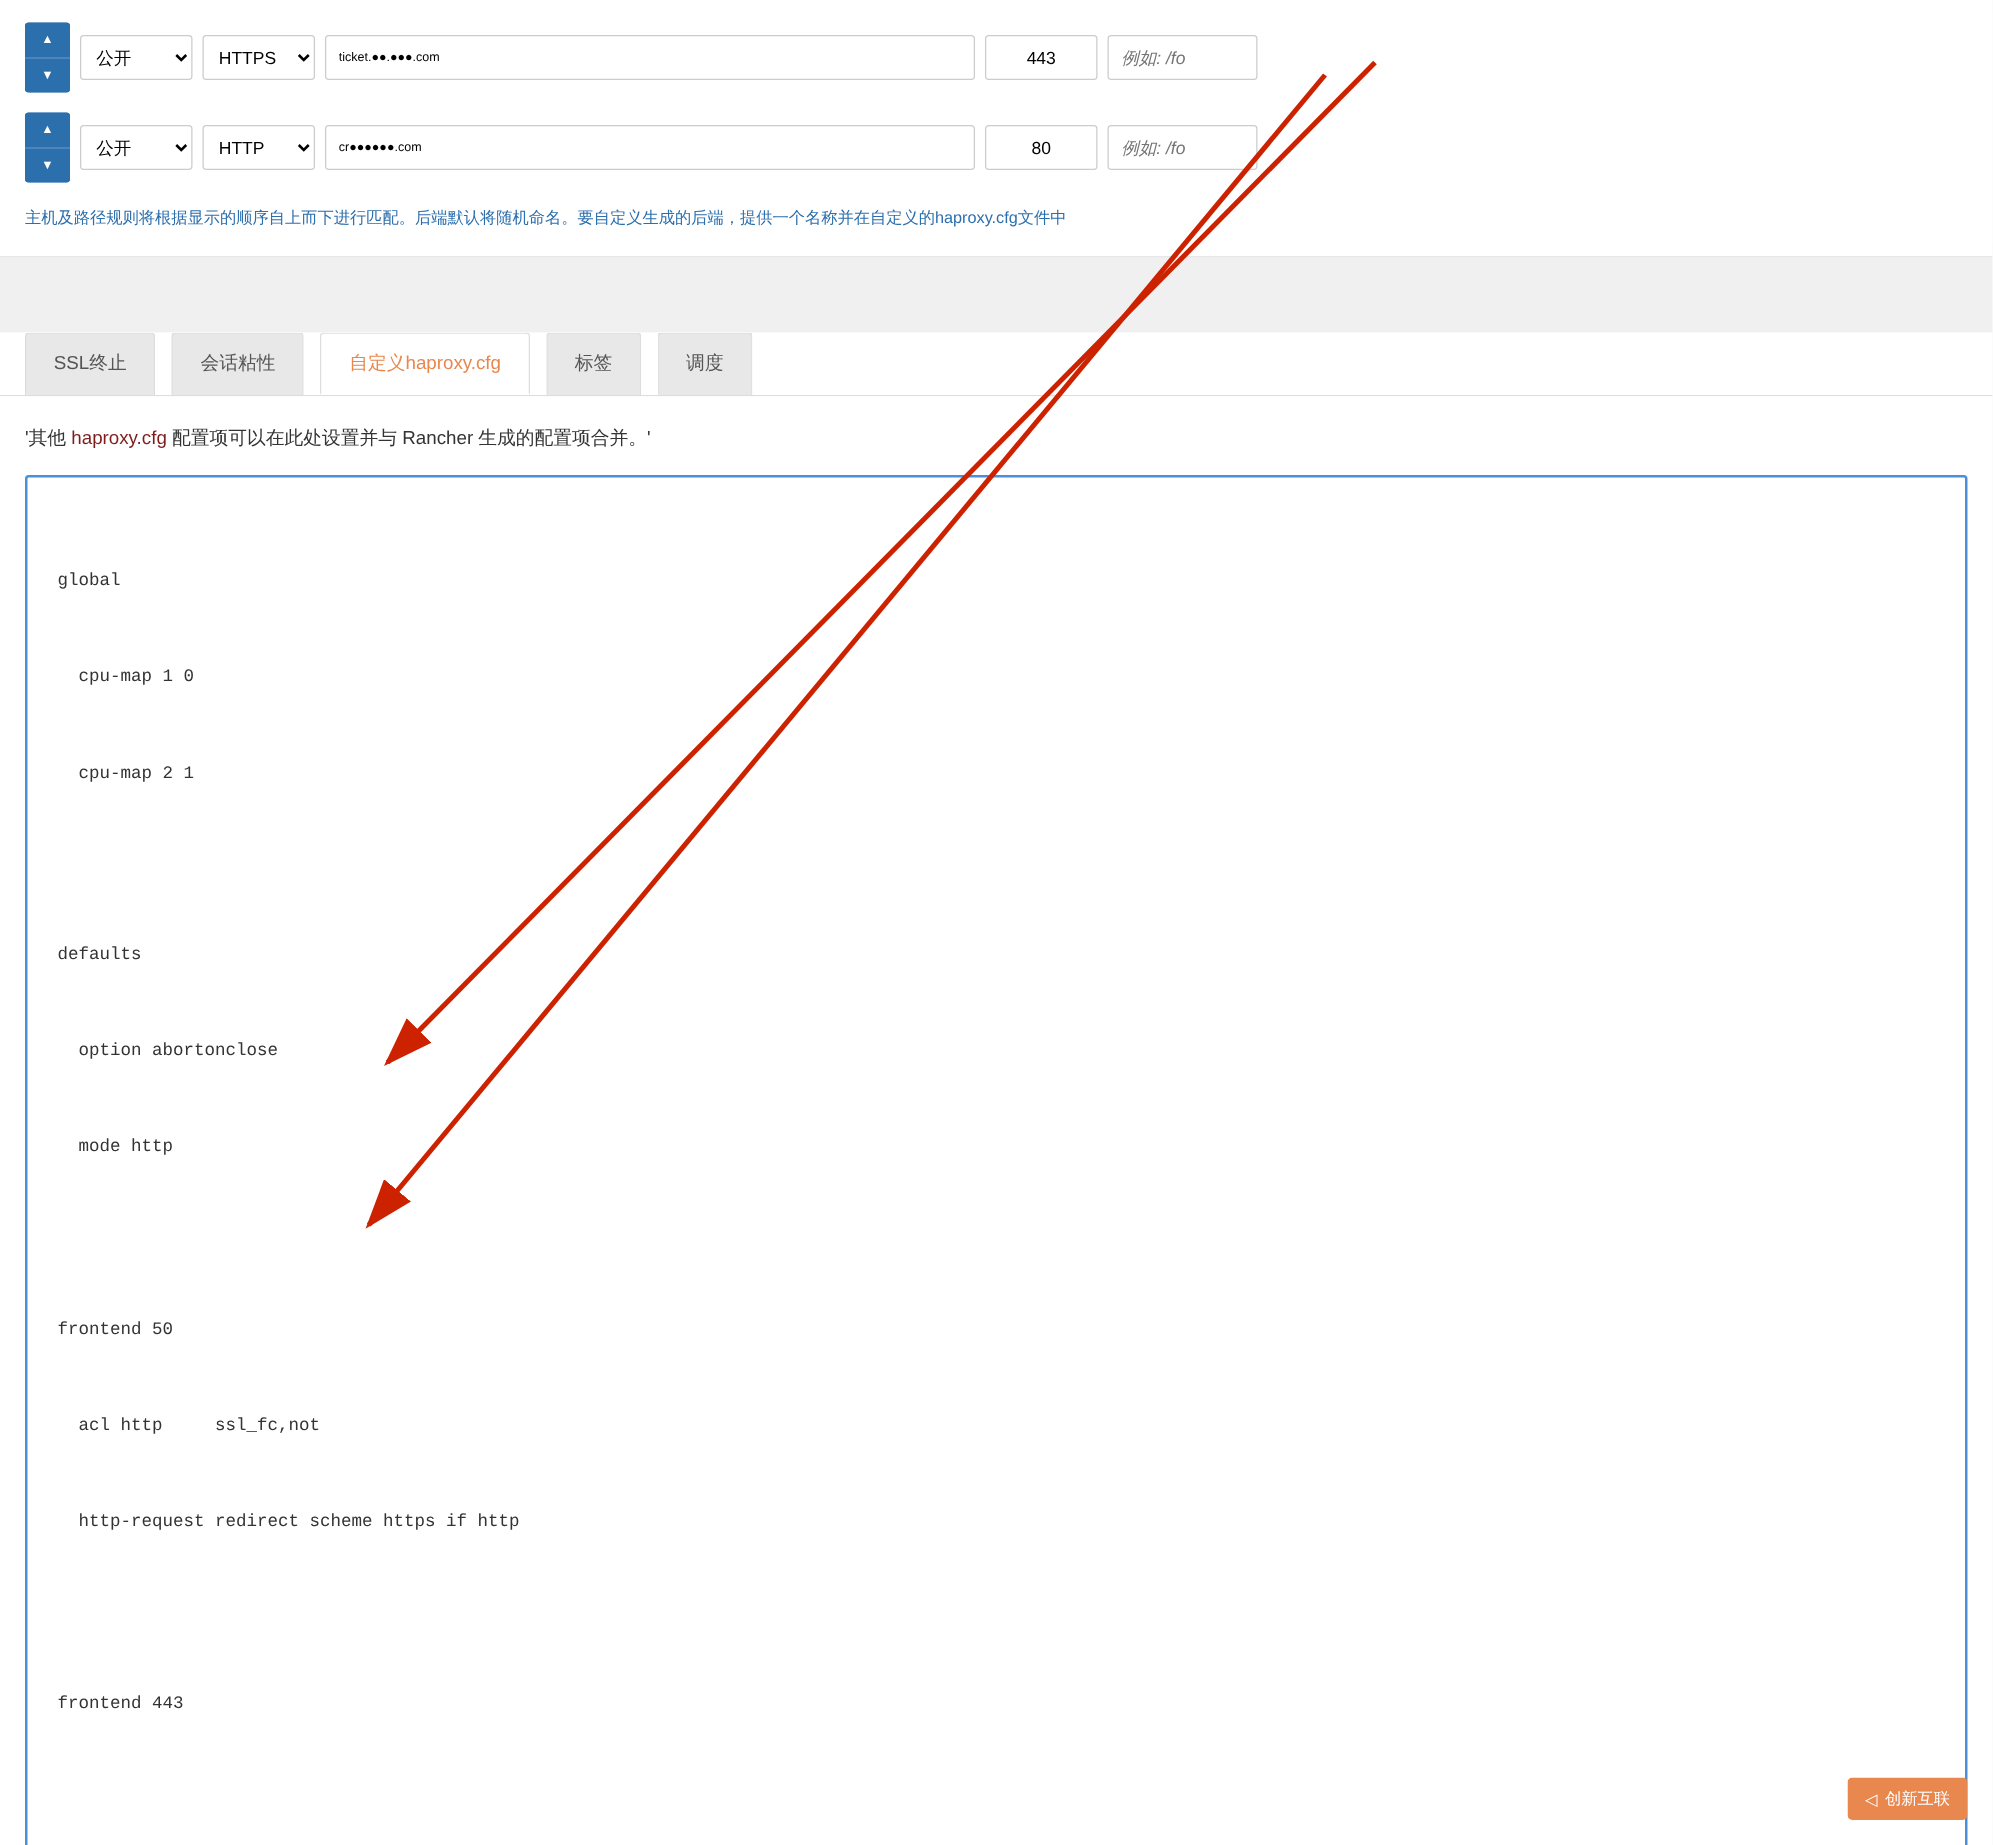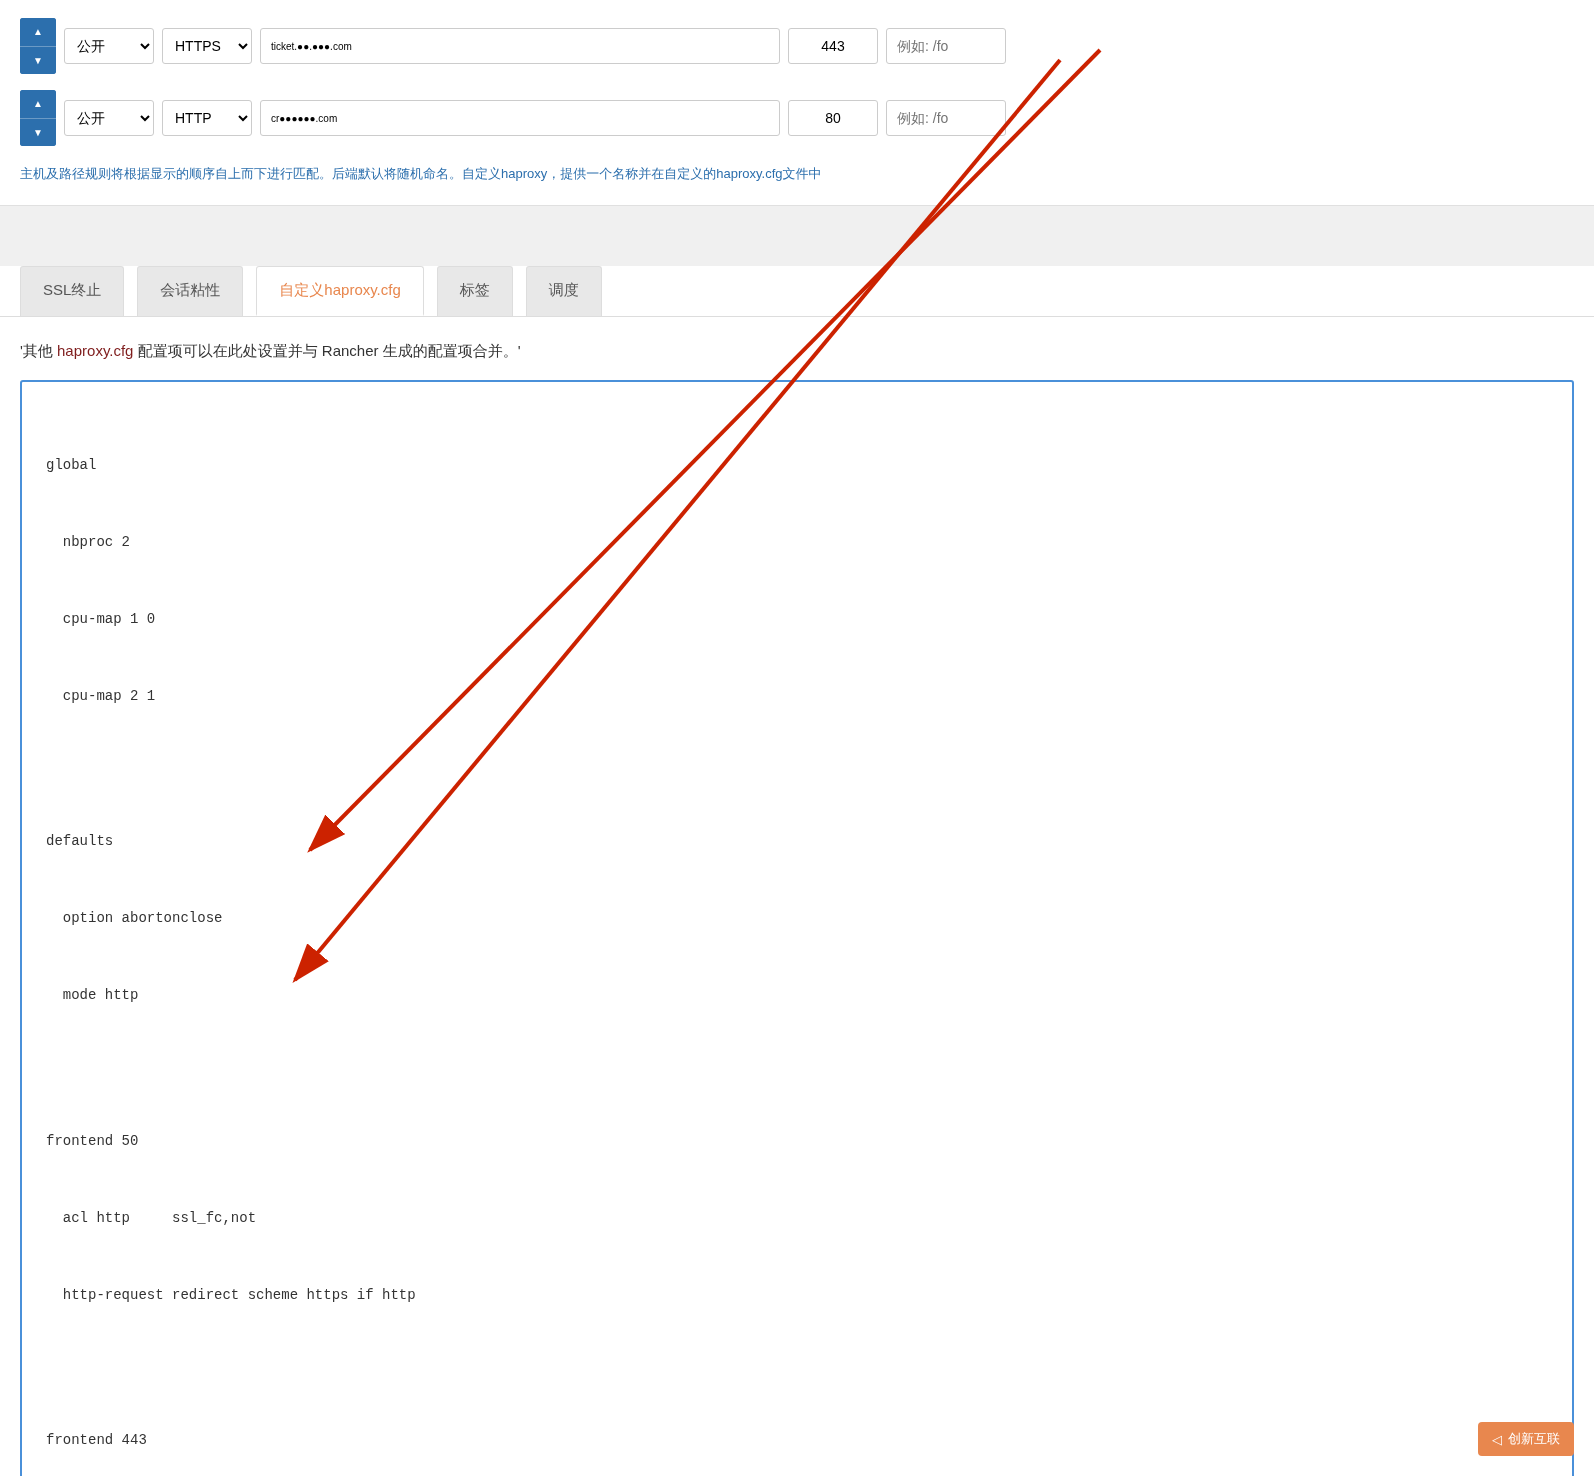"例如: /fo" .placeholder-input { font-style: none -> italic }
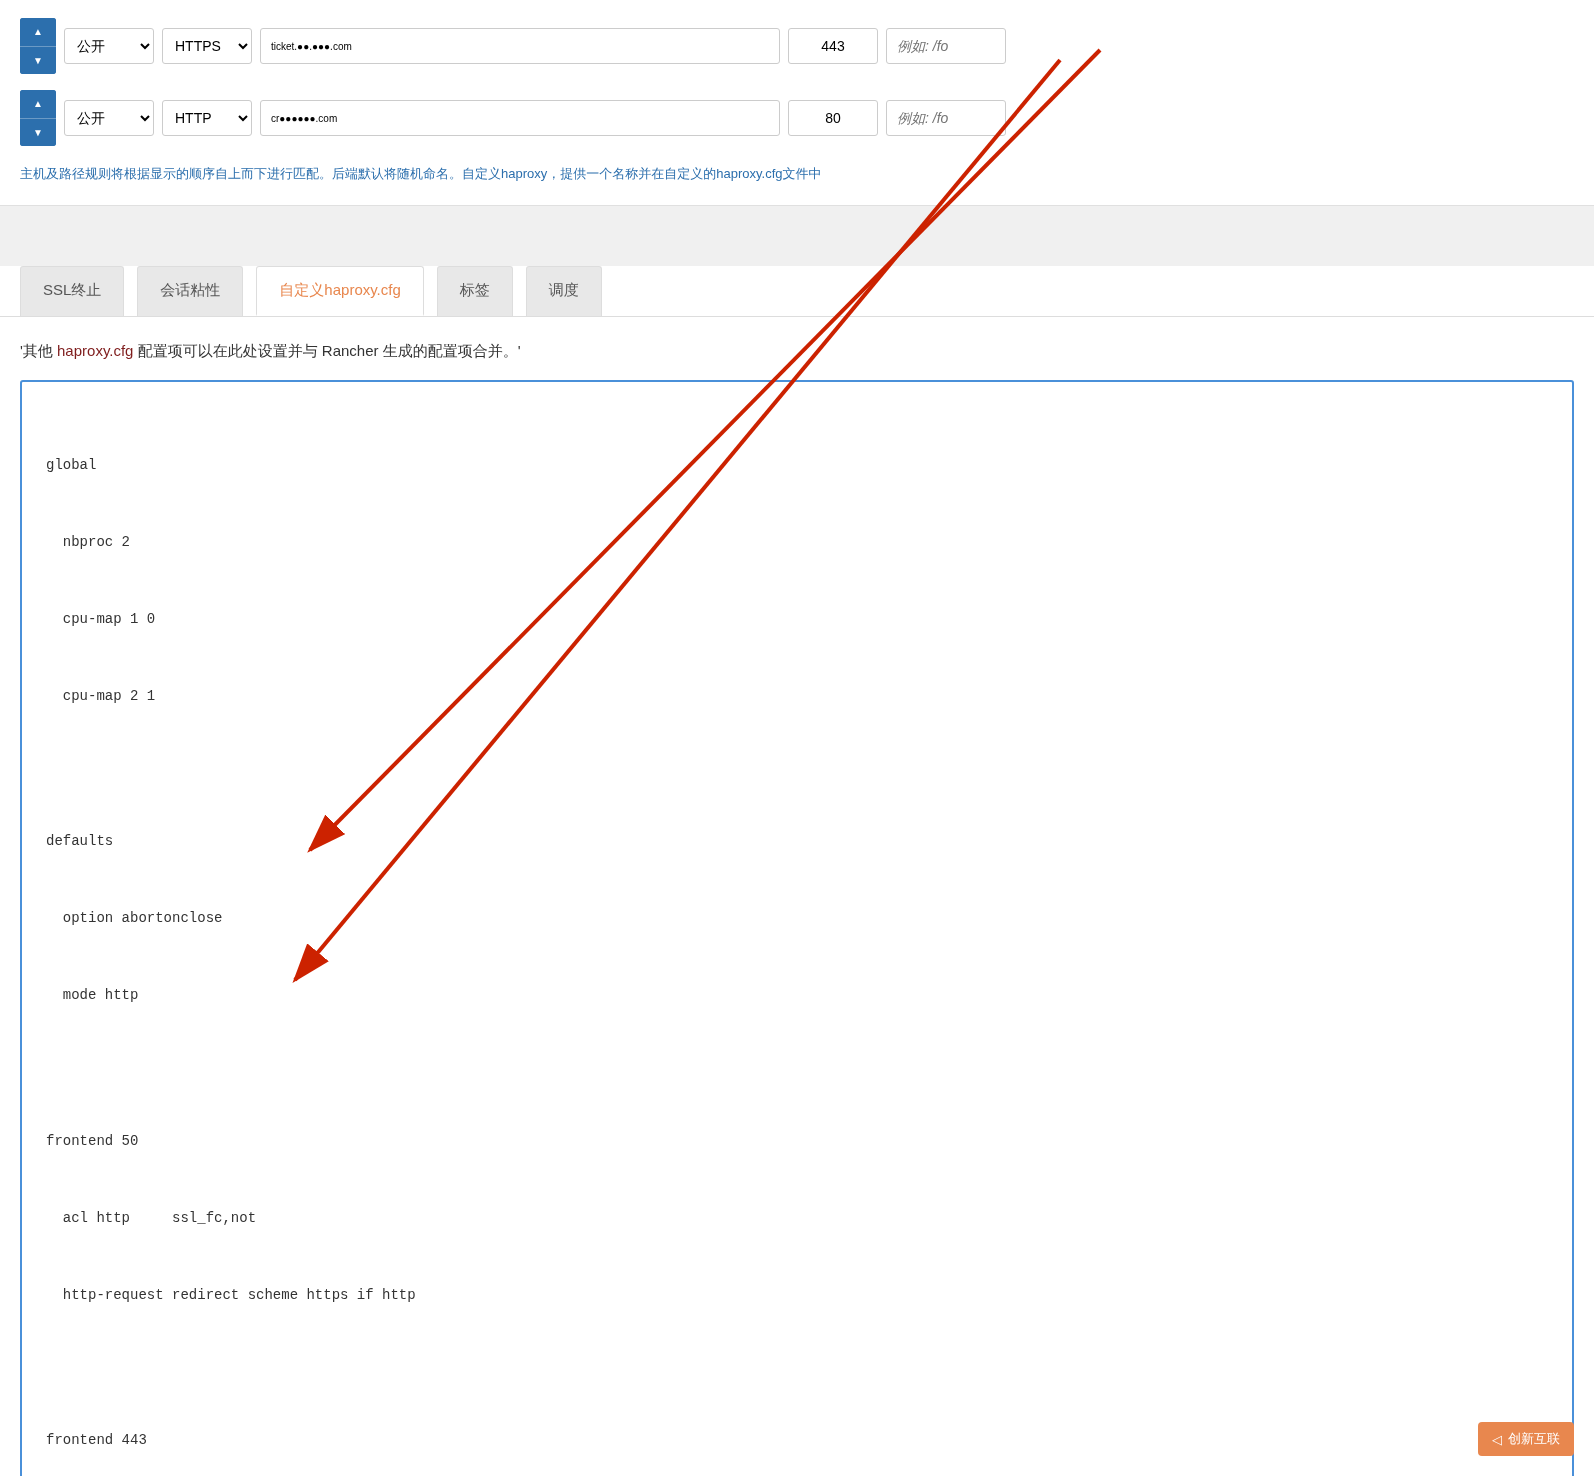"主机及路径规则将根据显示的顺序自上而下进行匹配。后端默认将随机命名。自定义hap" div.info-text { text: 自定义haproxy -> 要自定义生成的后端 }
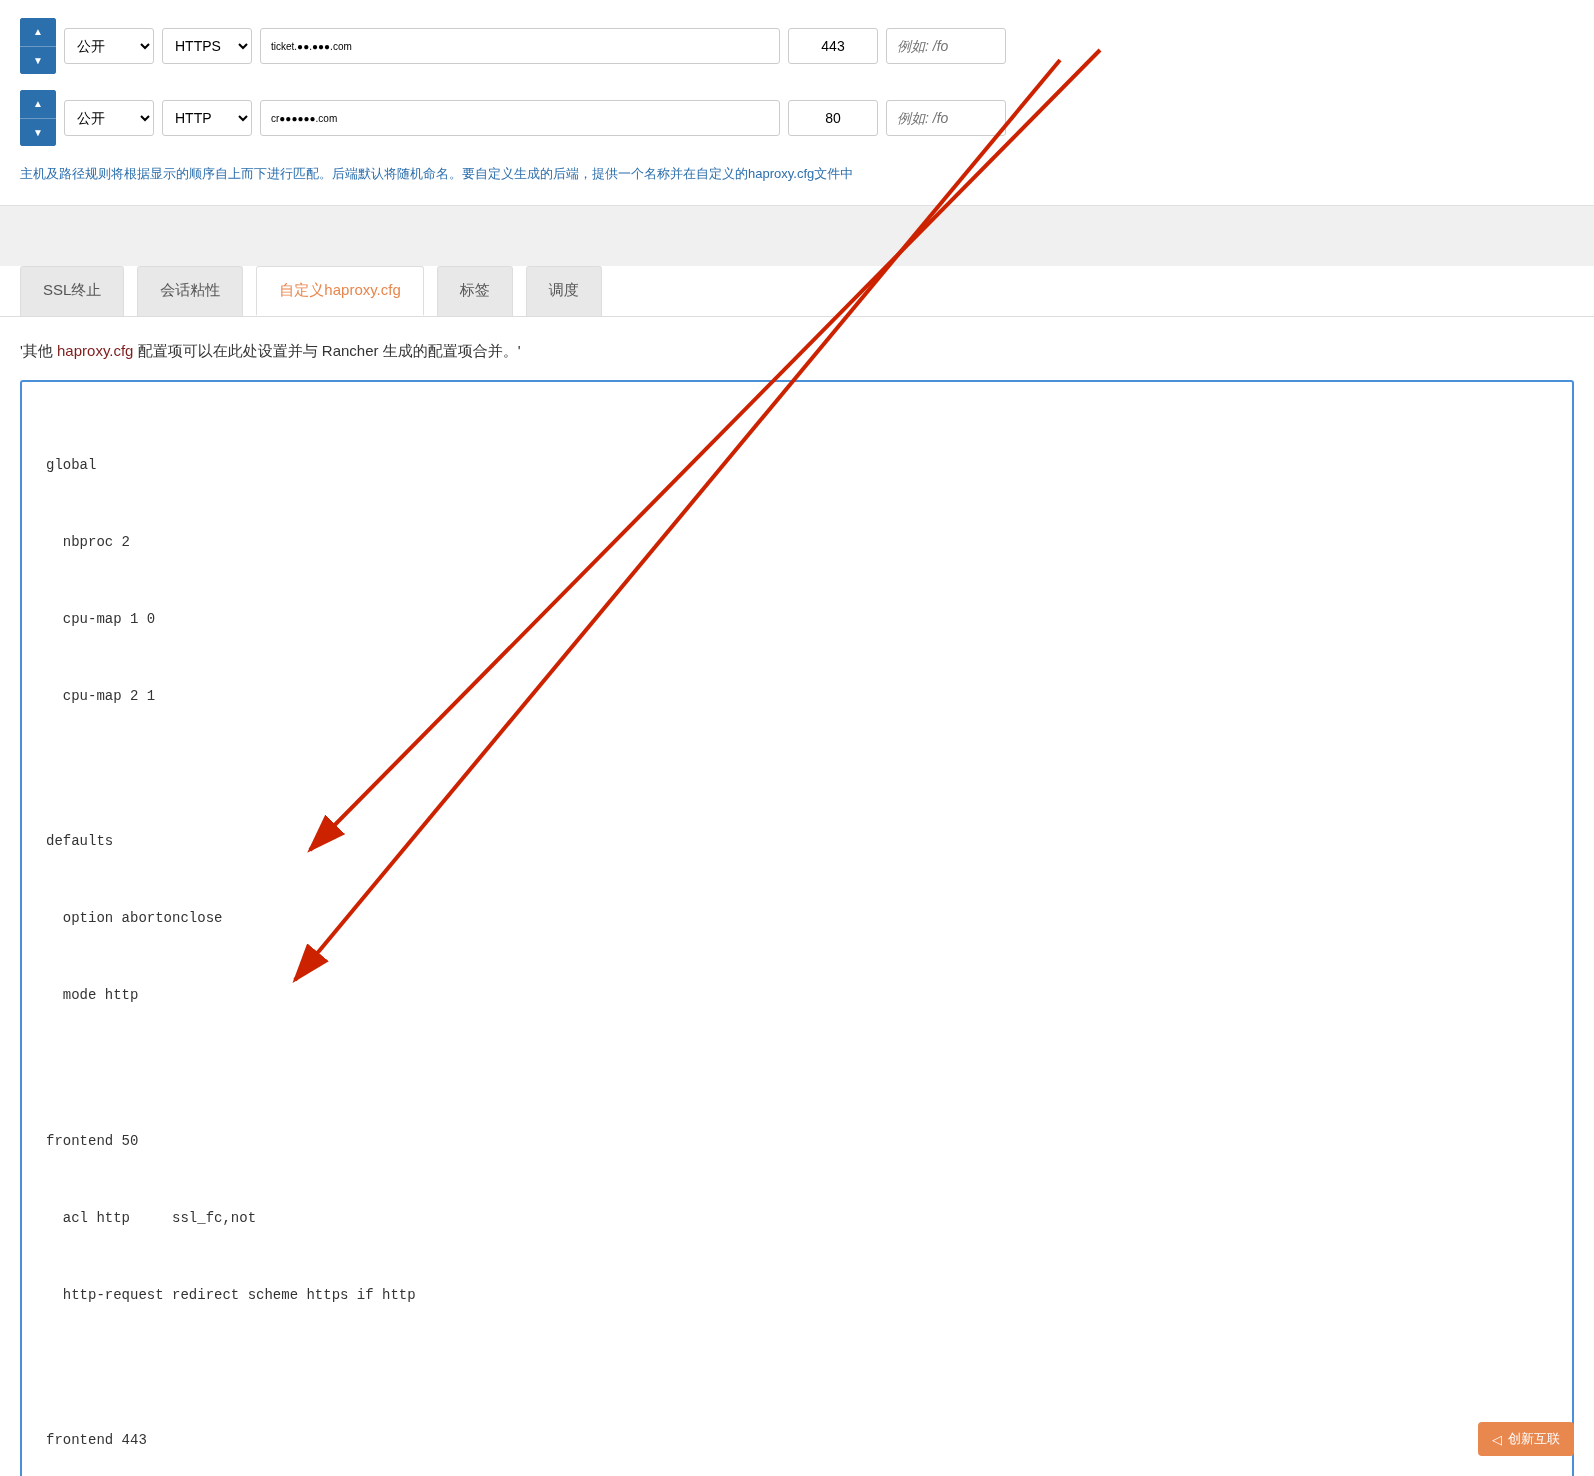"nbproc 2" span.code-line { html: <span> nbproc 2</span> -> none }
